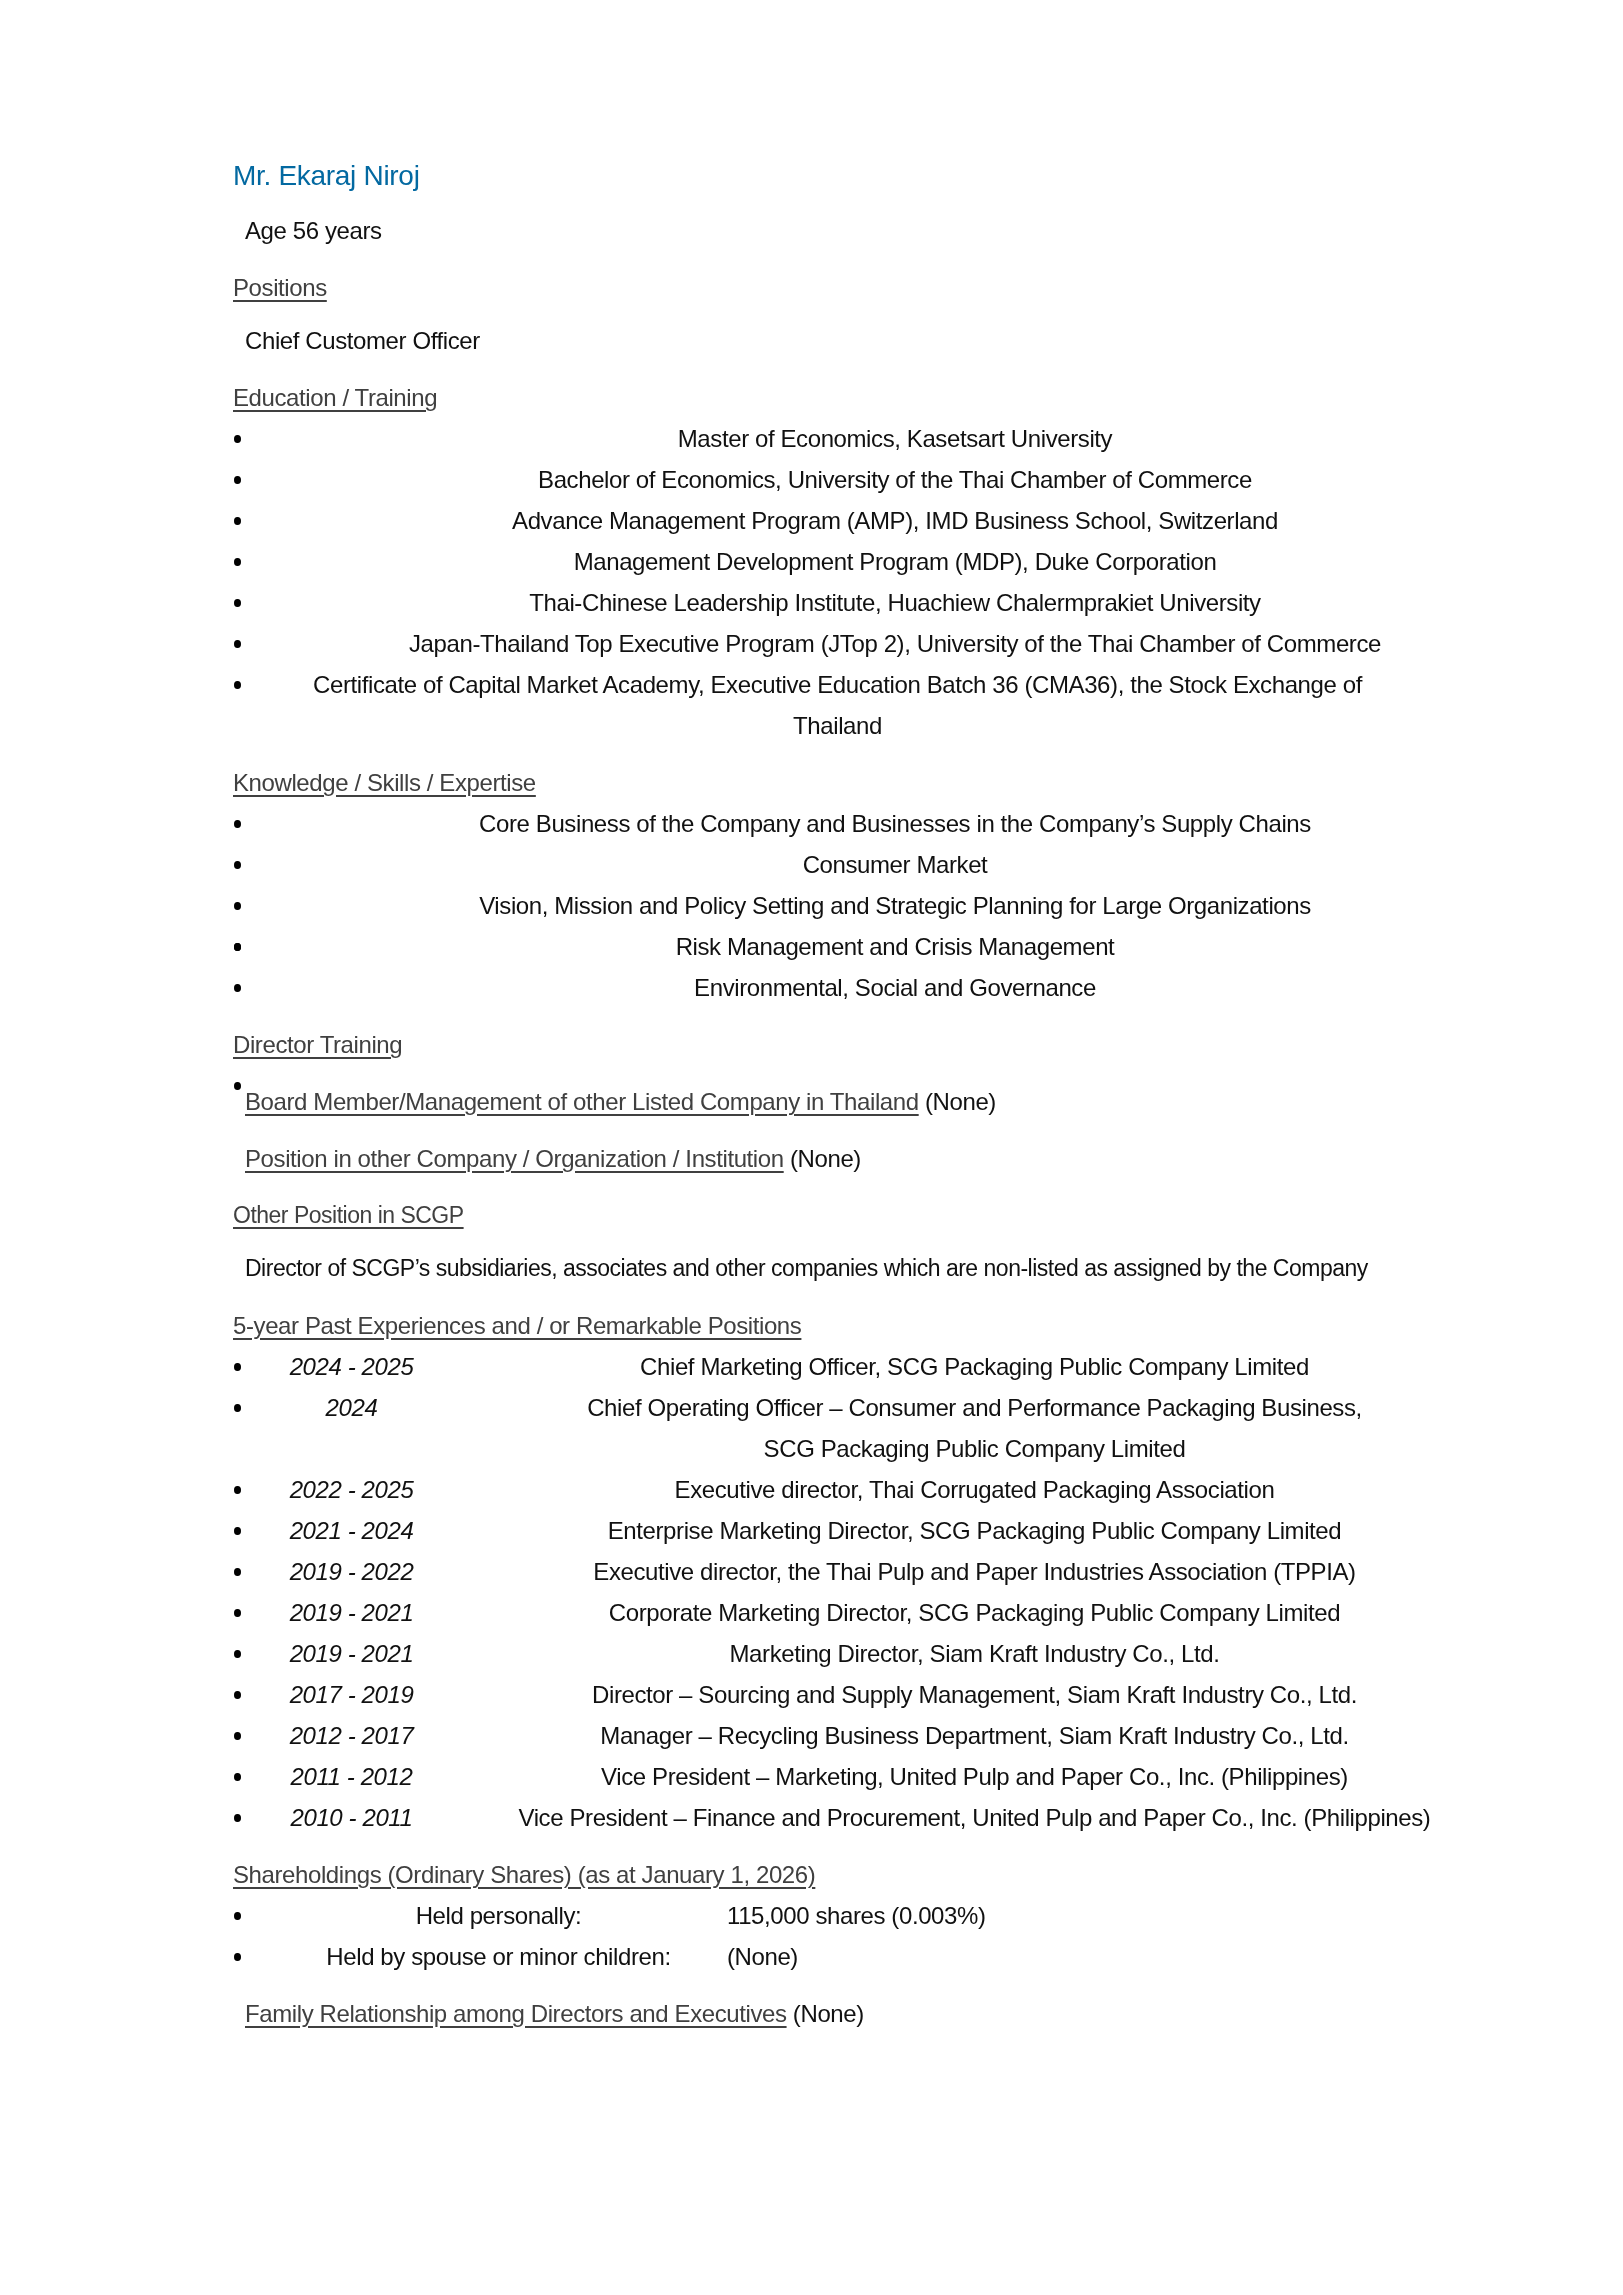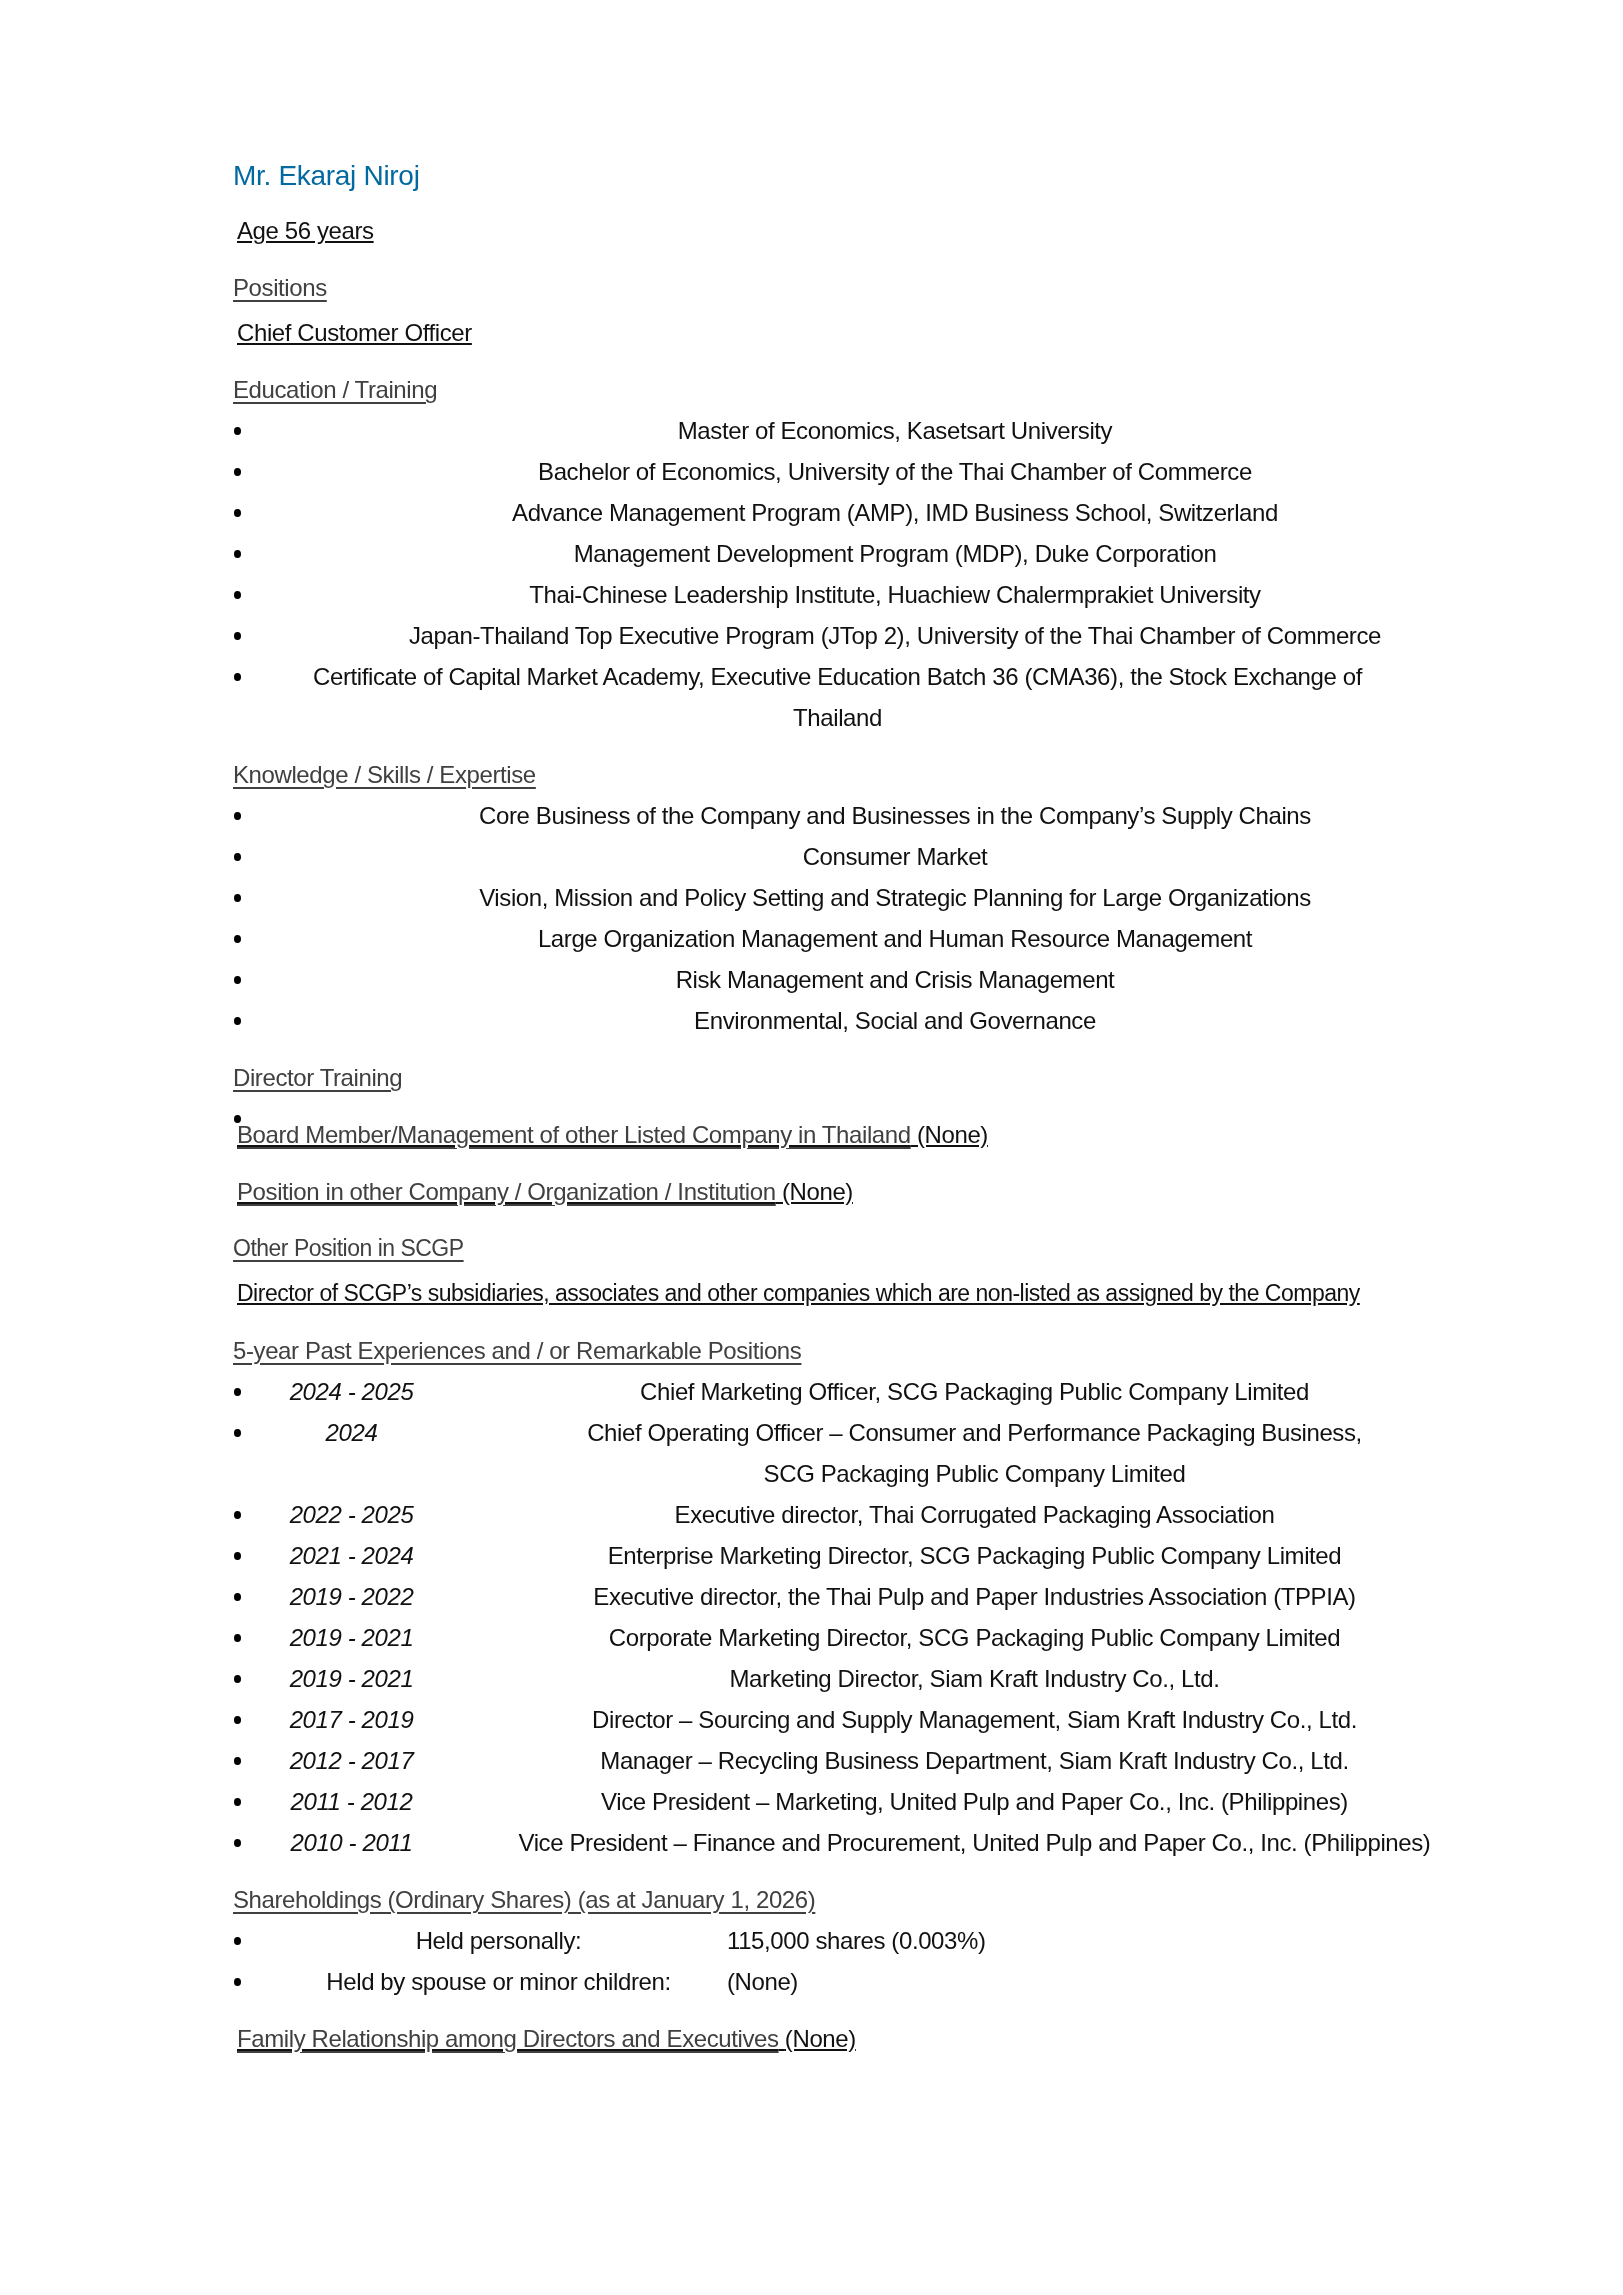"Age 56 years" .text { margin: 4px -> 12px; text-decoration: underline -> none }
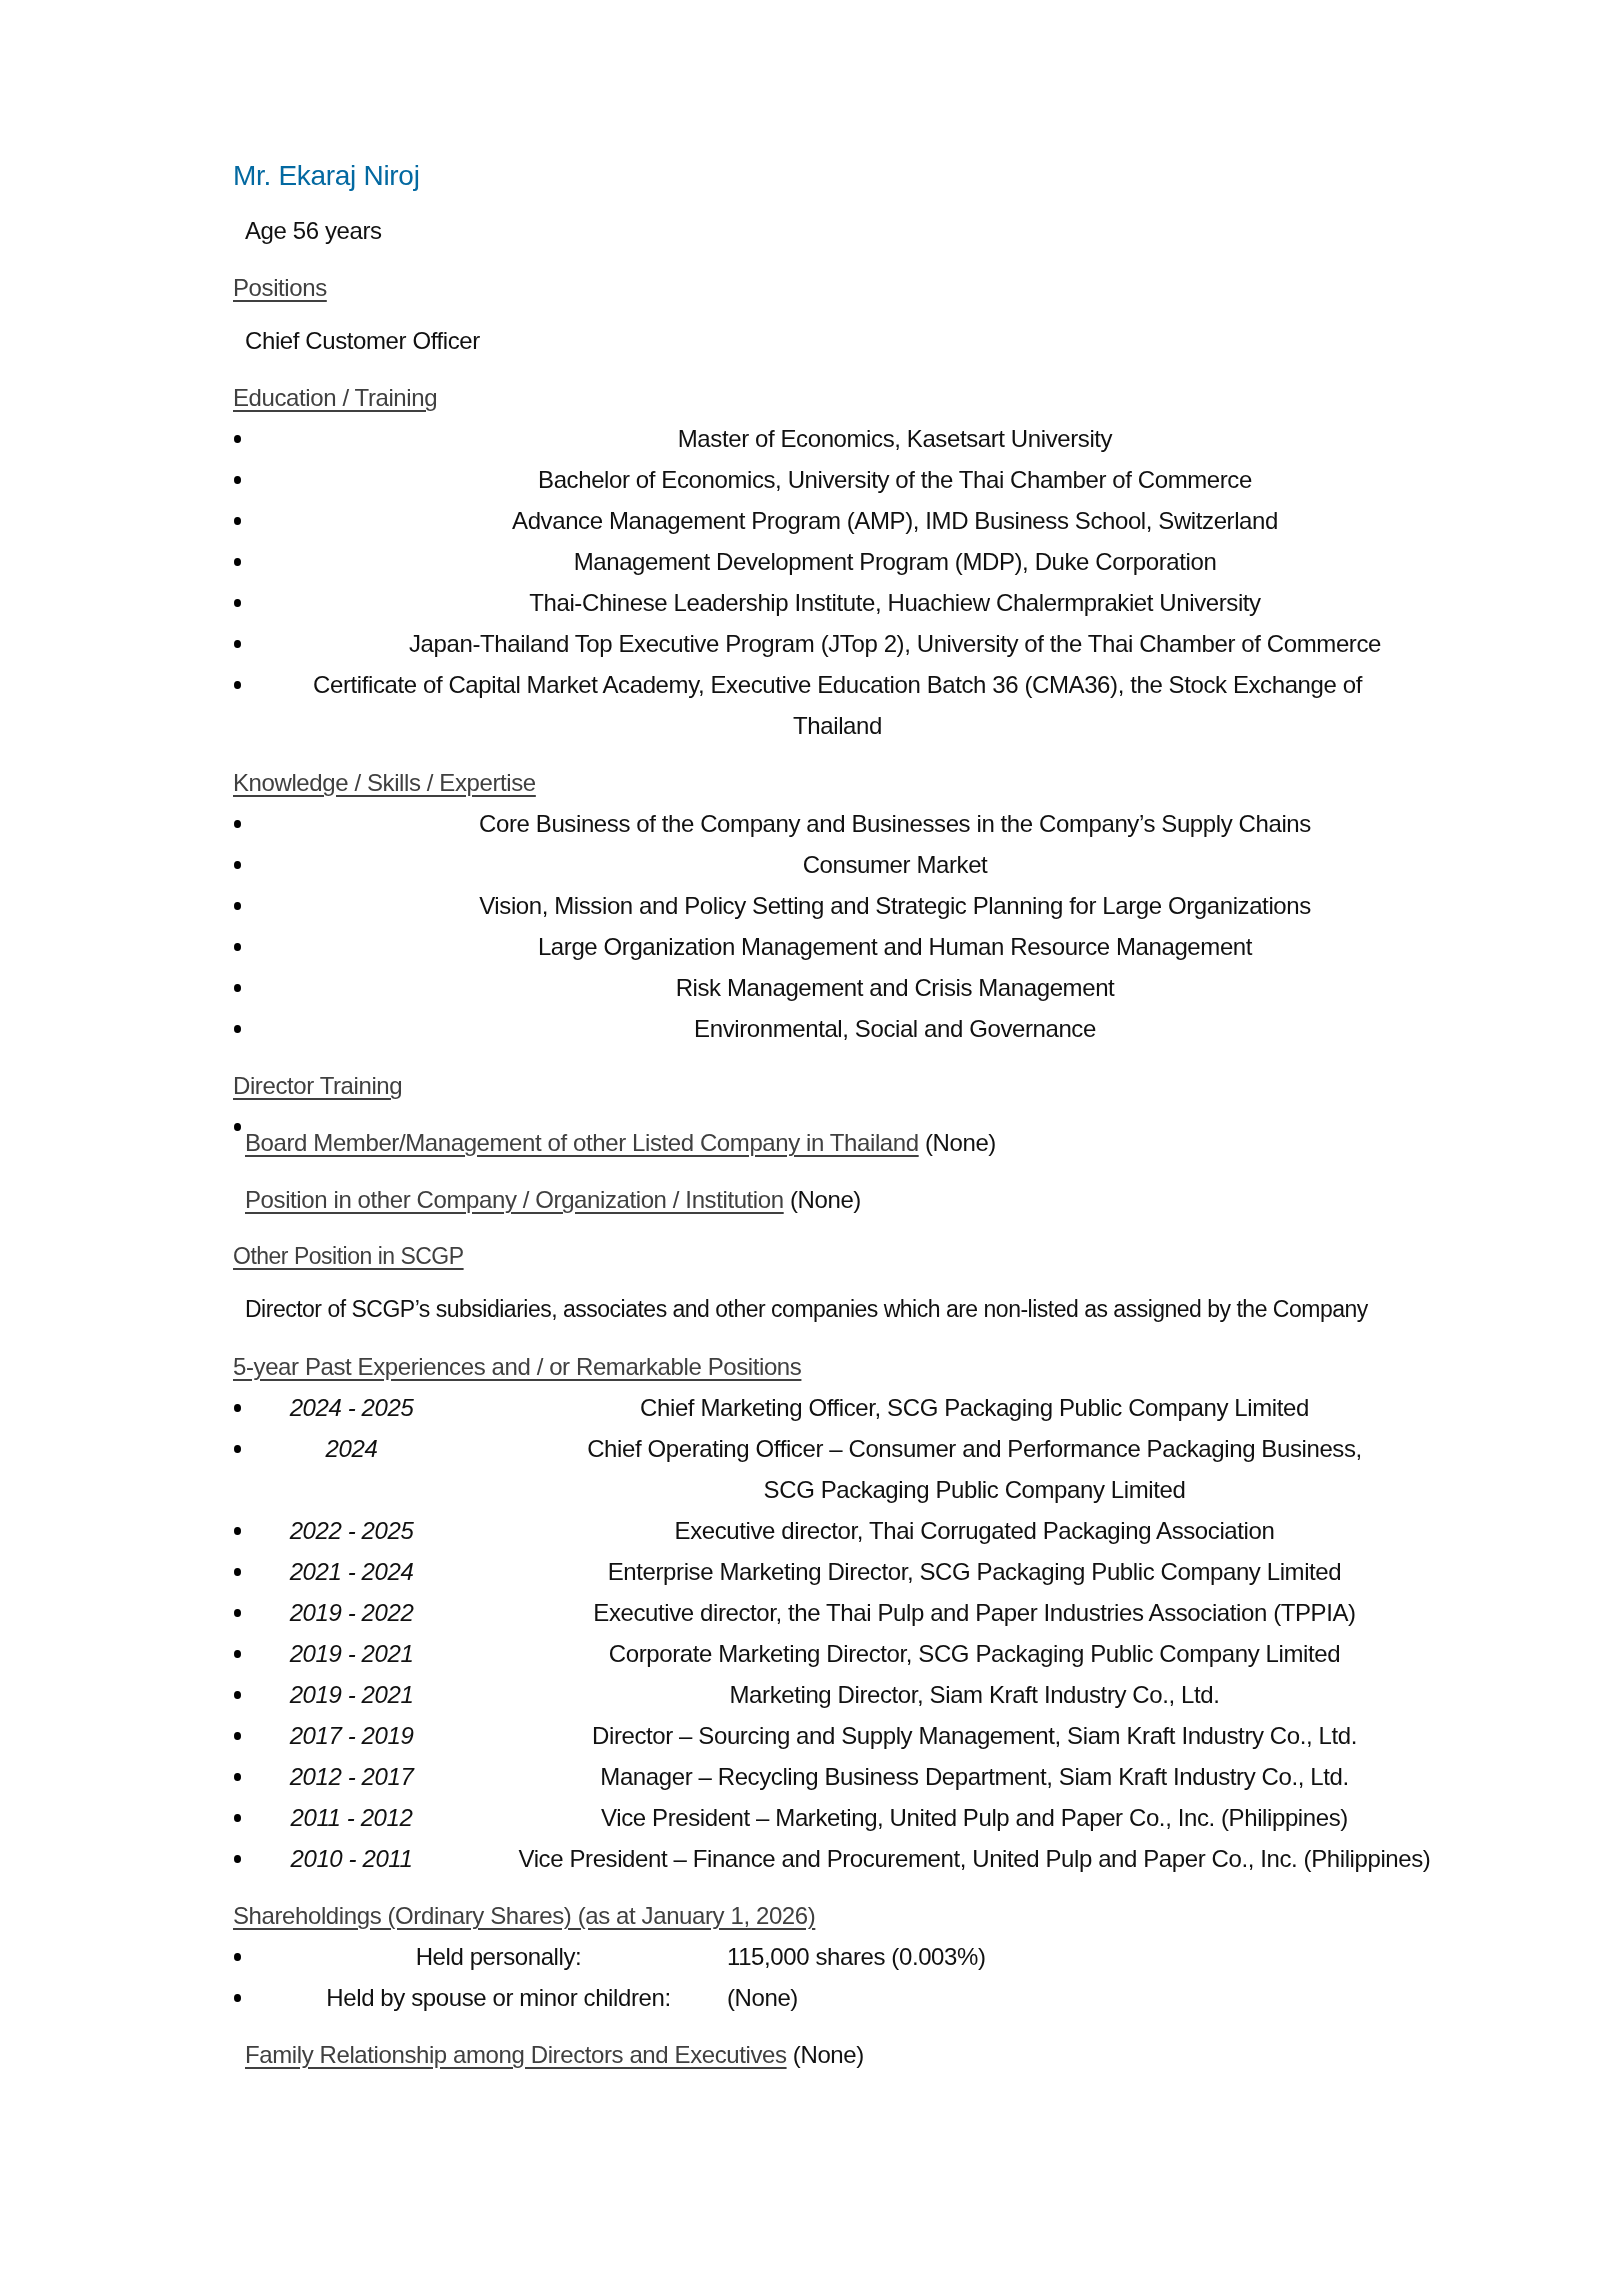"Large Organization Management and Human" span { html: <span>Large Organization Management and Human Resource Management</span> -> none }
